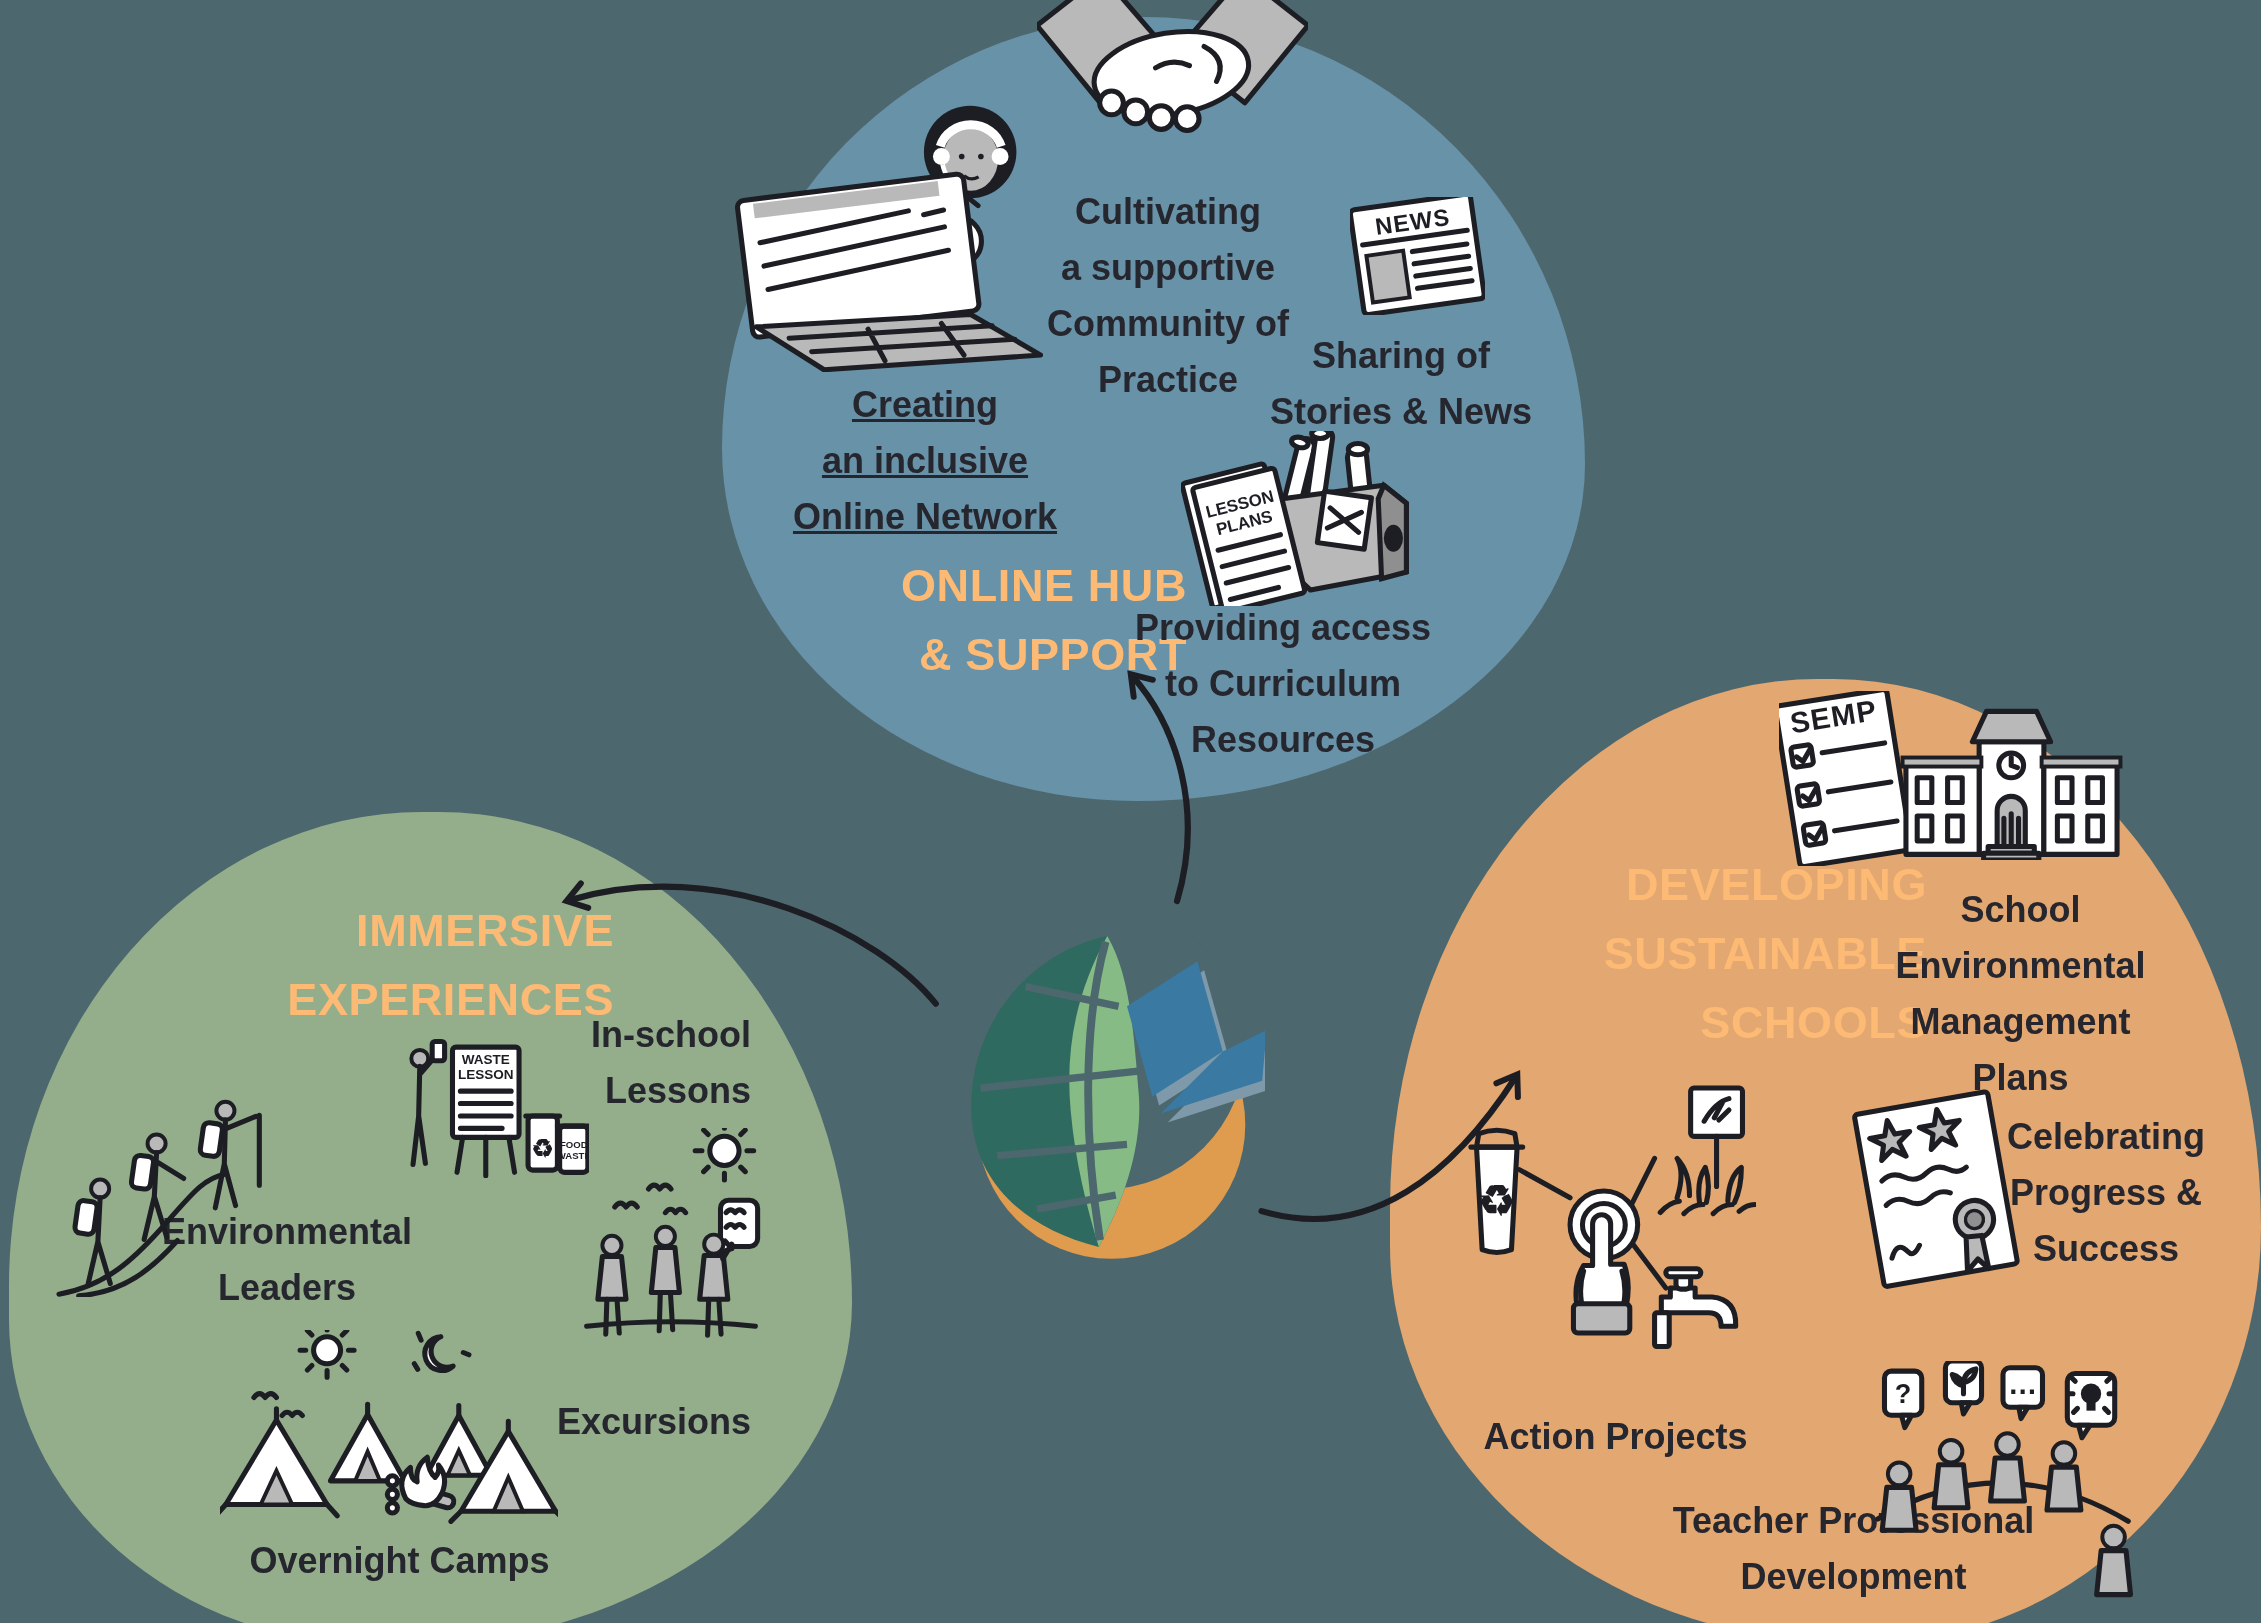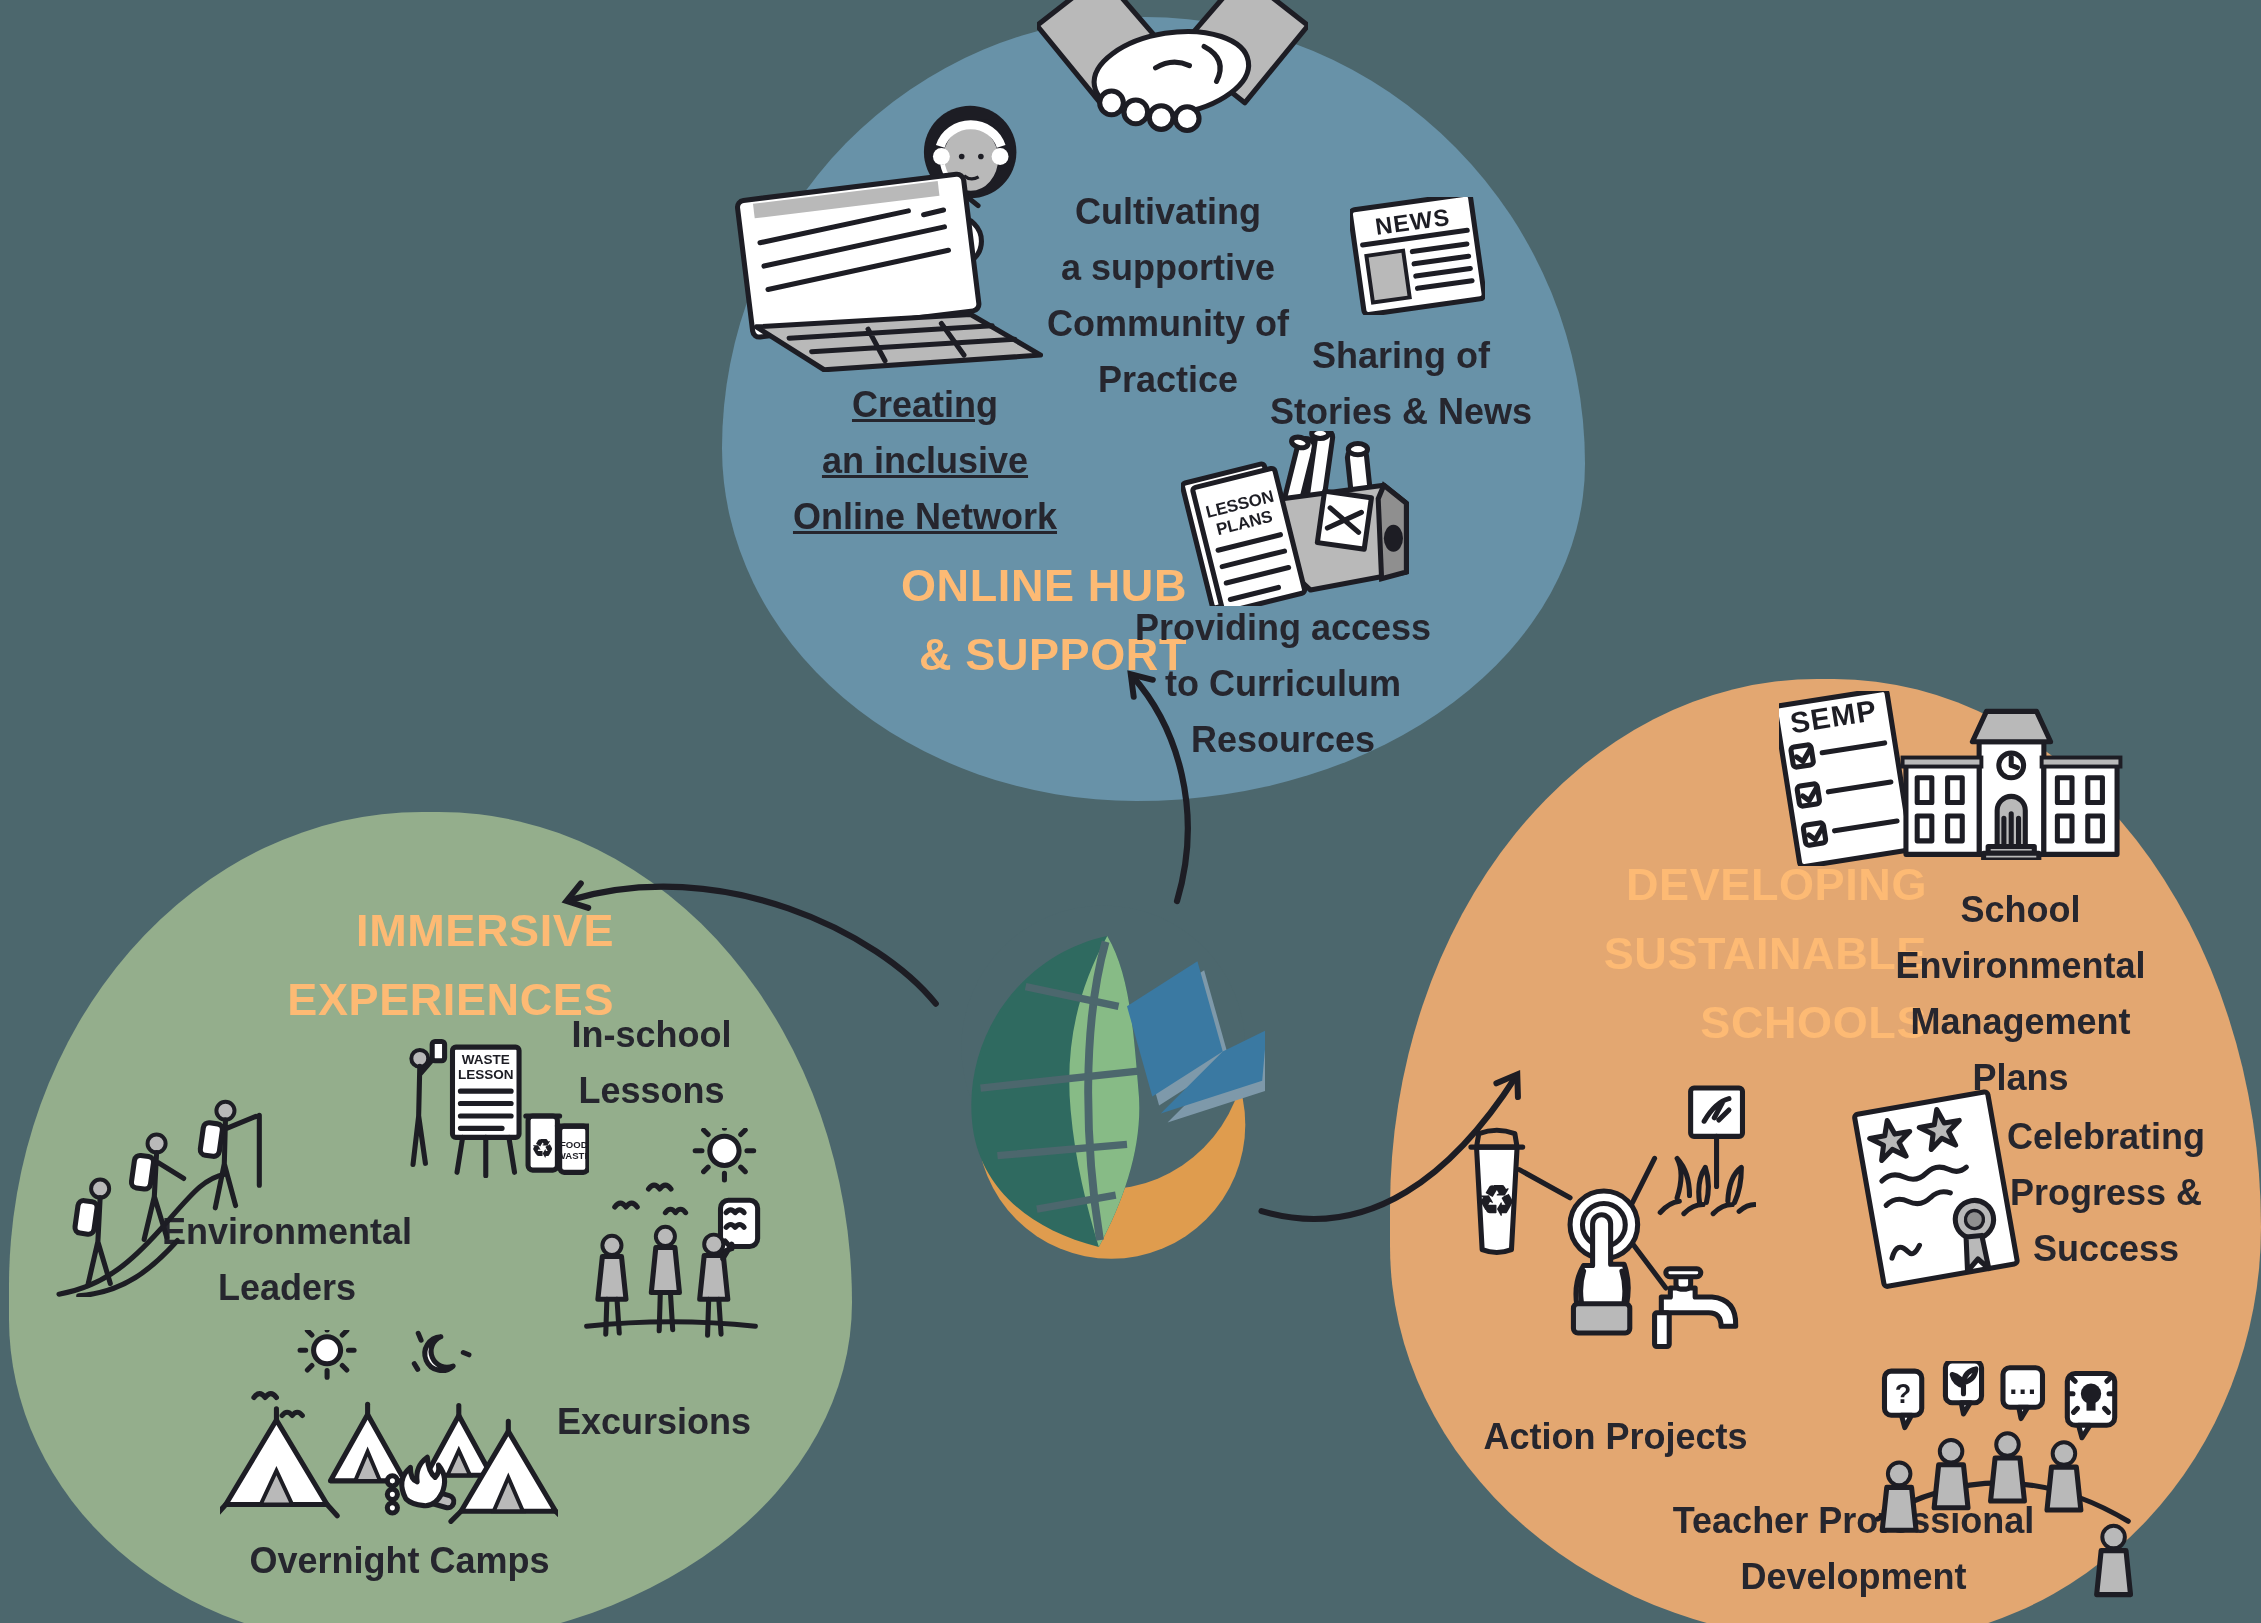"In-school" div.txt { left: 533px -> 514px; text-align: center -> right }
